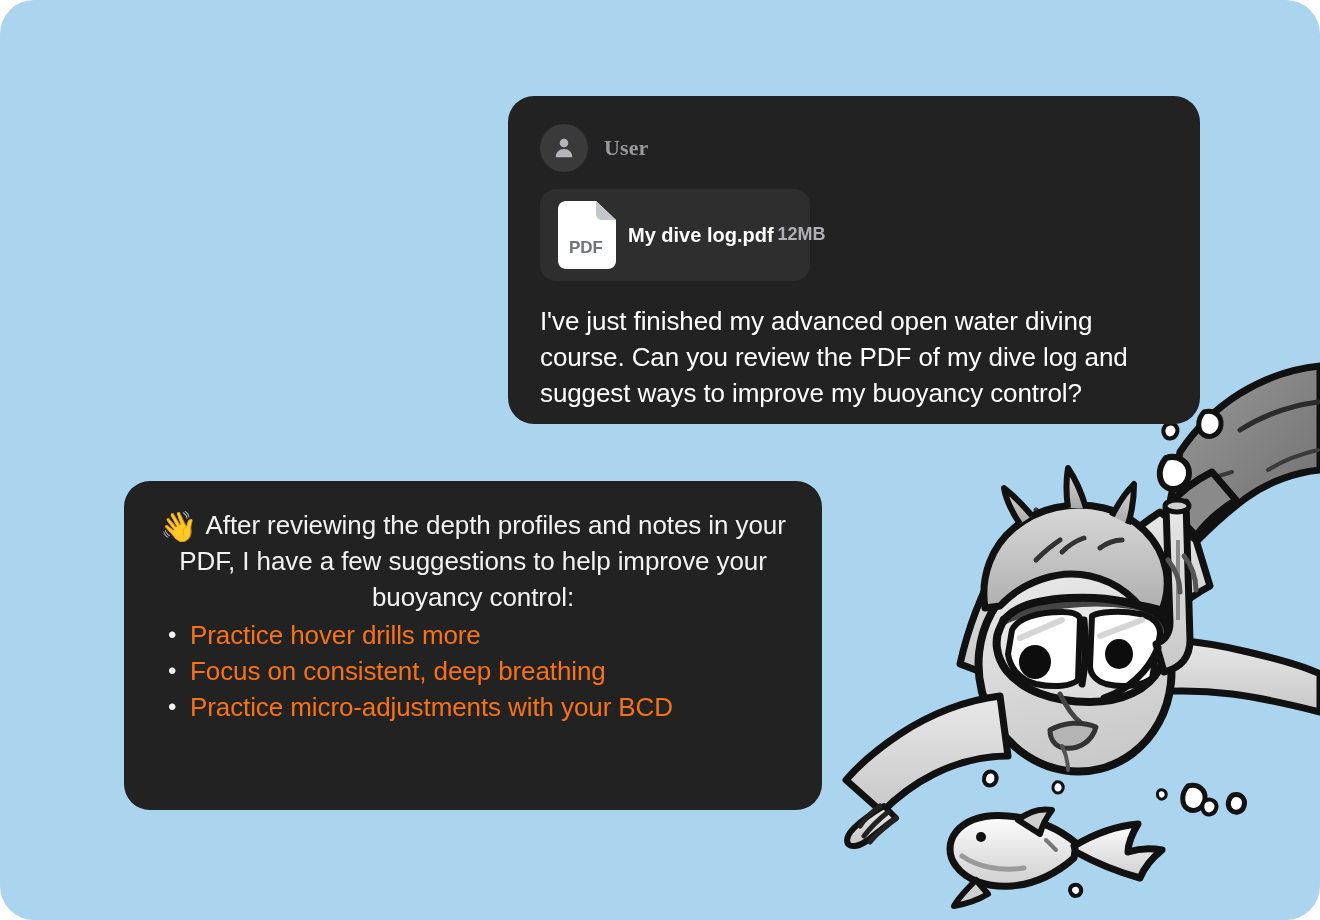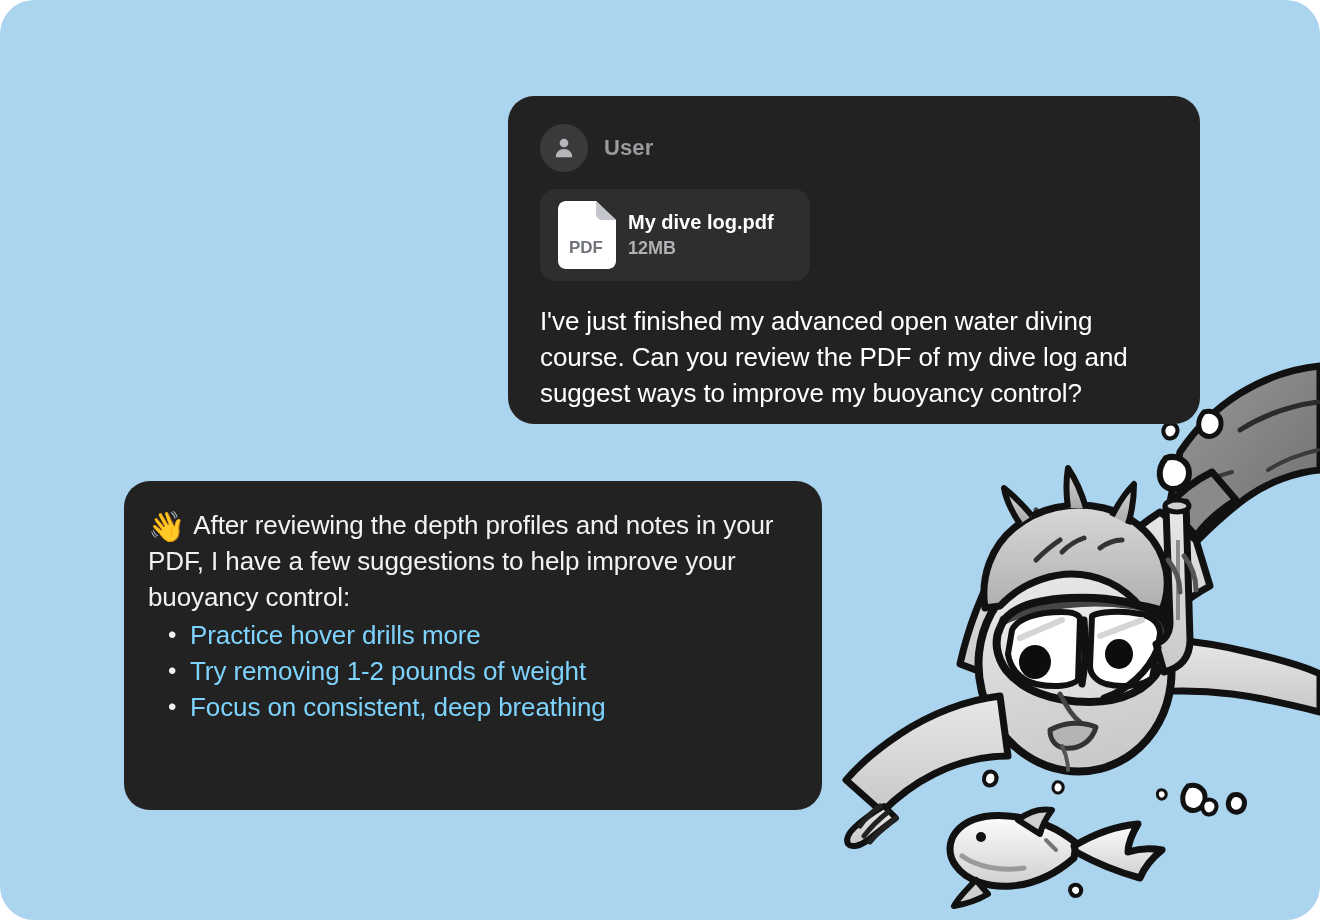"User" .user-header { font-family: none -> Liberation Serif, serif }
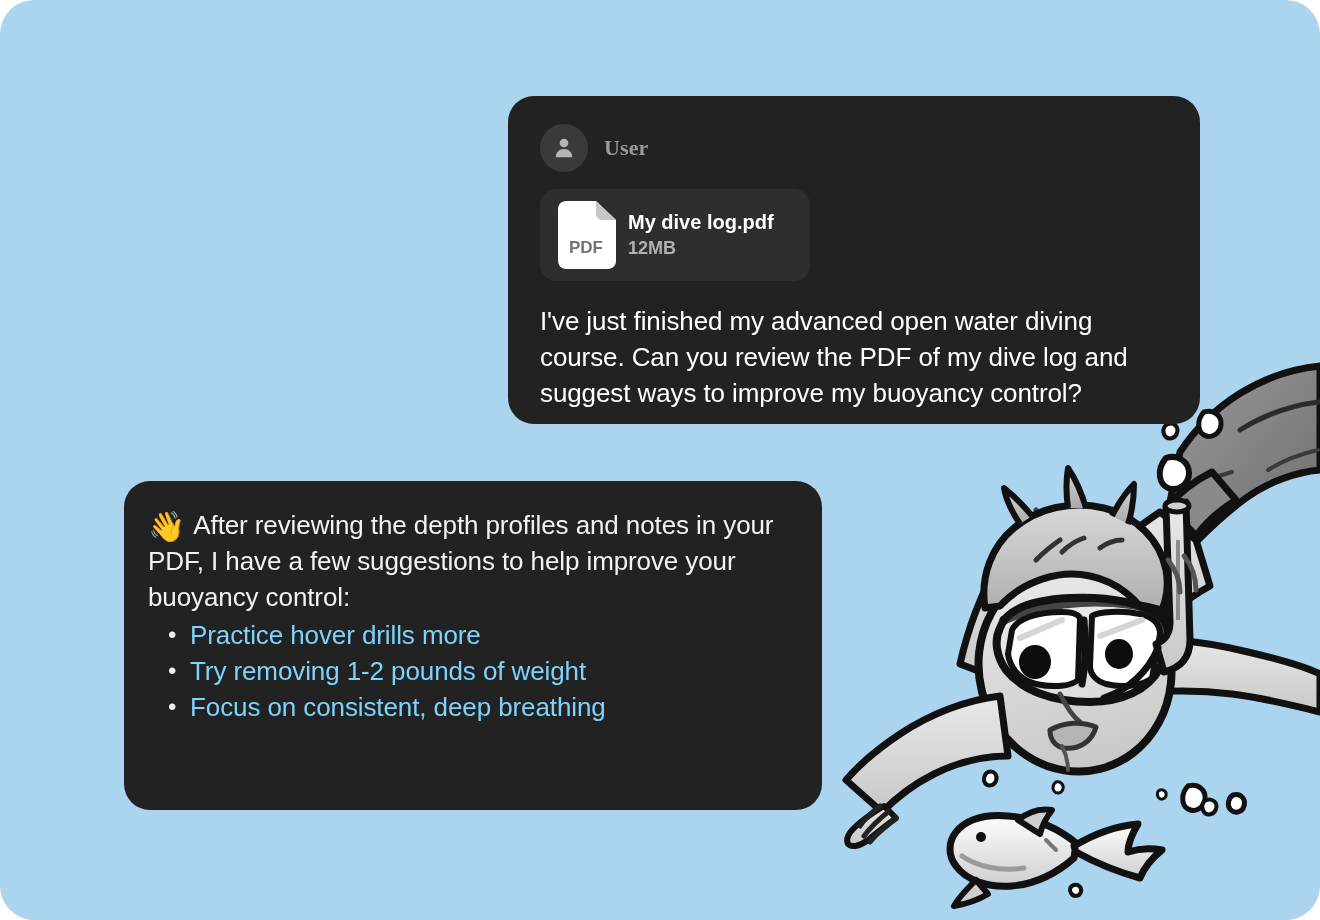"My dive log.pdf" .attachment-meta { flex-direction: column -> none }
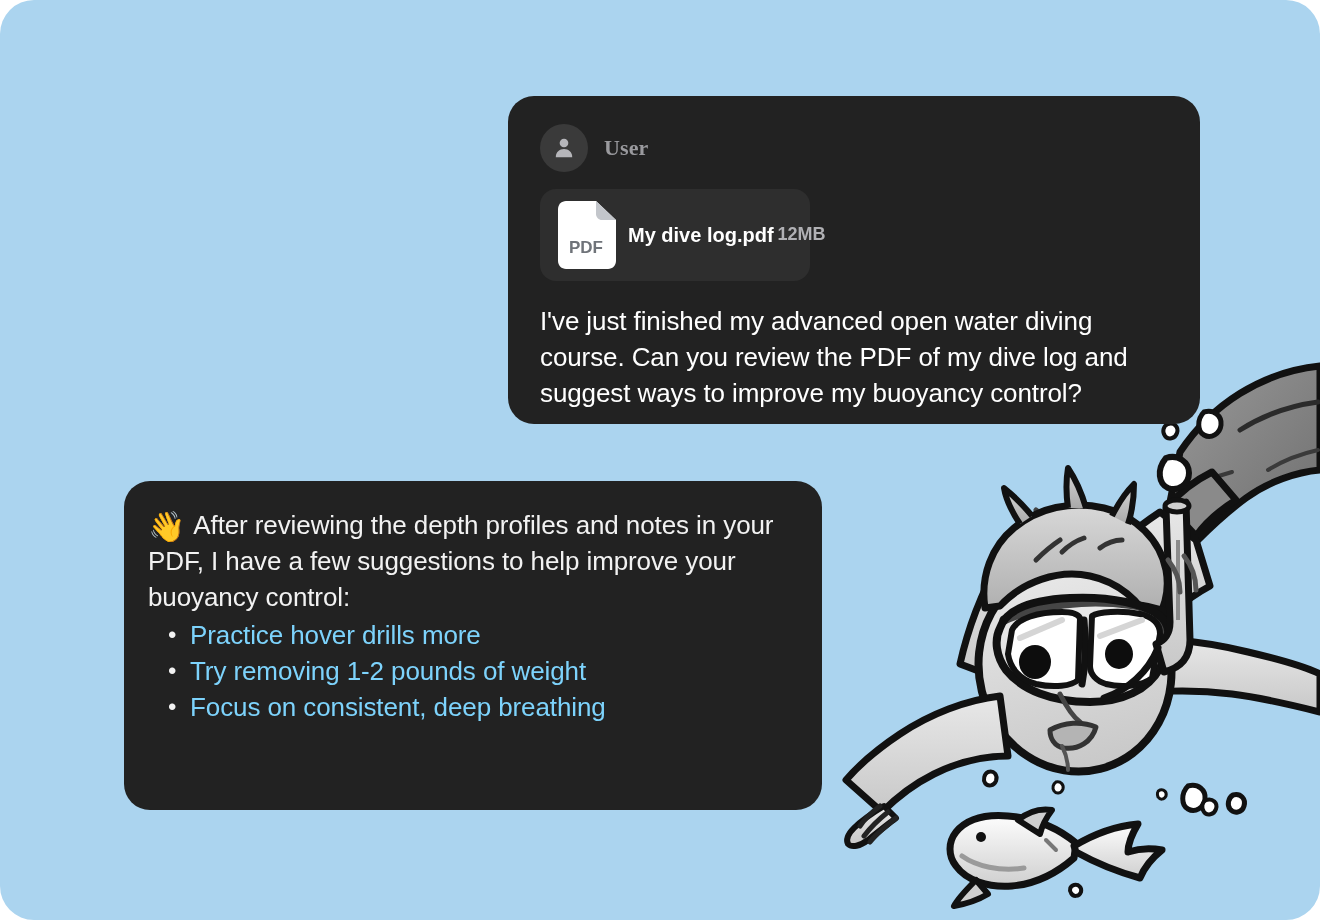"👋 After reviewing the depth" .assistant-intro { text-align: none -> center }
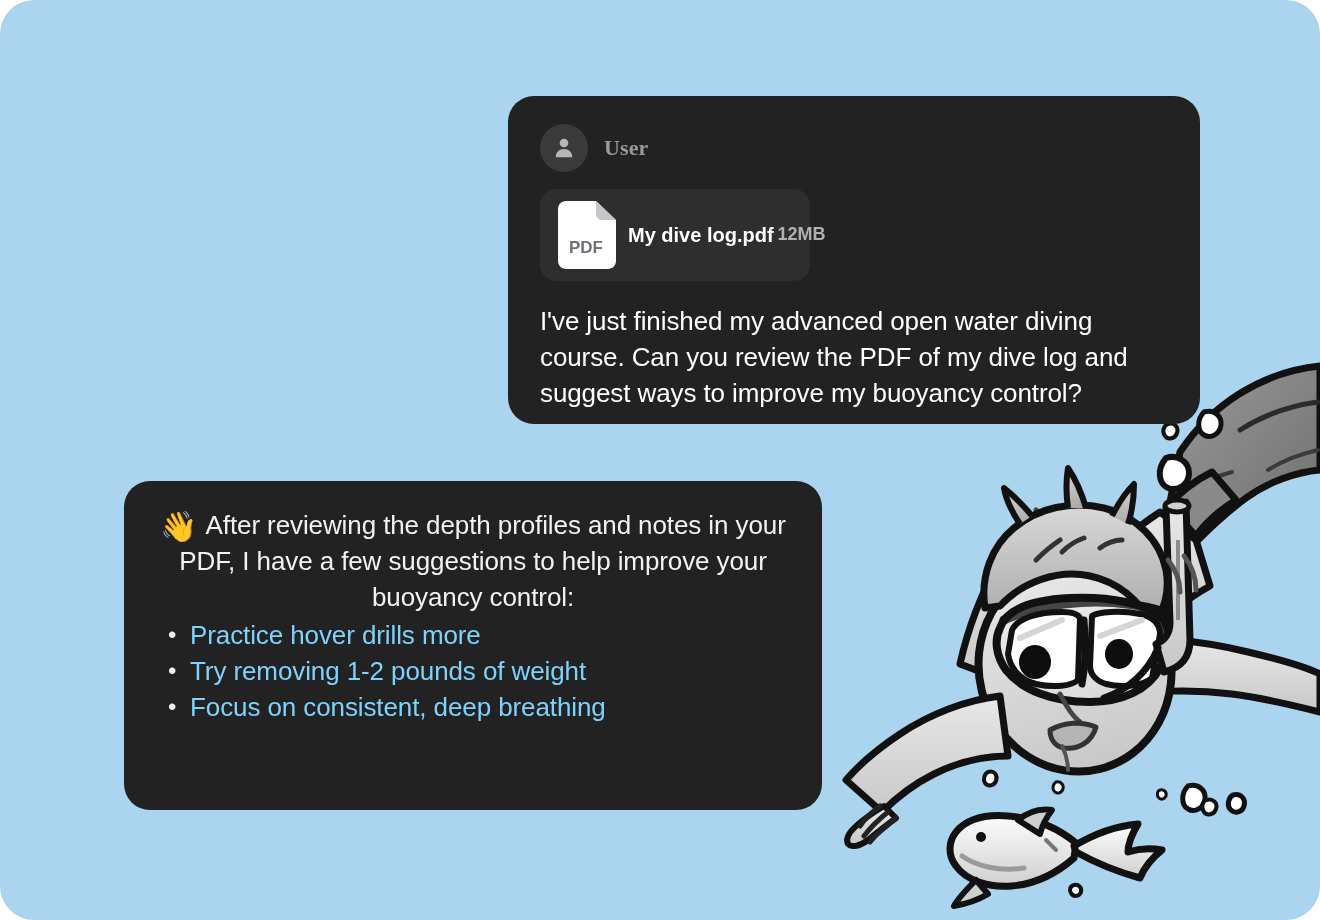"Practice hover drills more" .assistant-list li { color: #7dd3fc -> #f97316 }
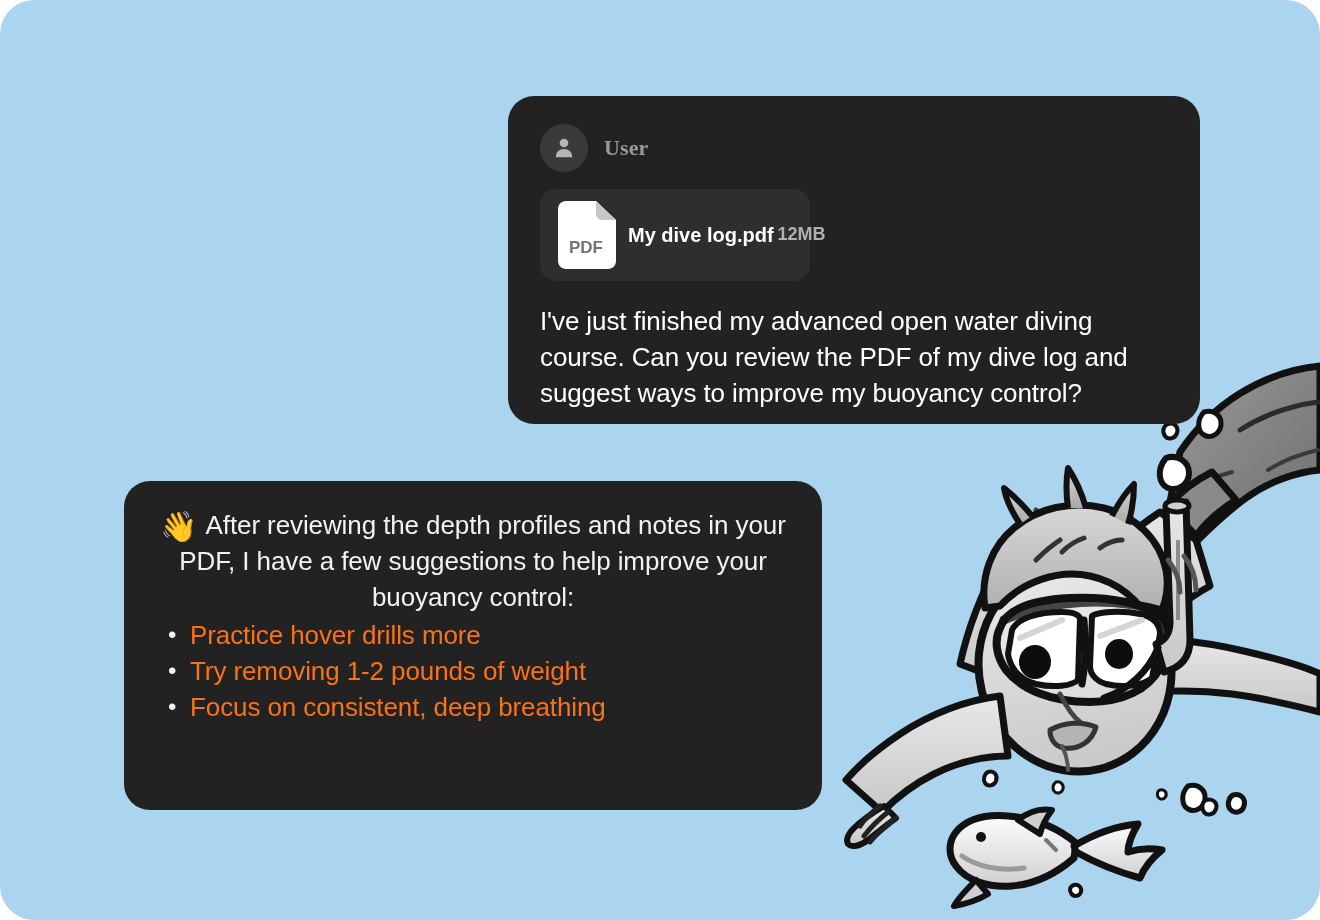"Try removing 1-2 pounds of" li { html: <li>Try removing 1-2 pounds of weight</li> -> none }
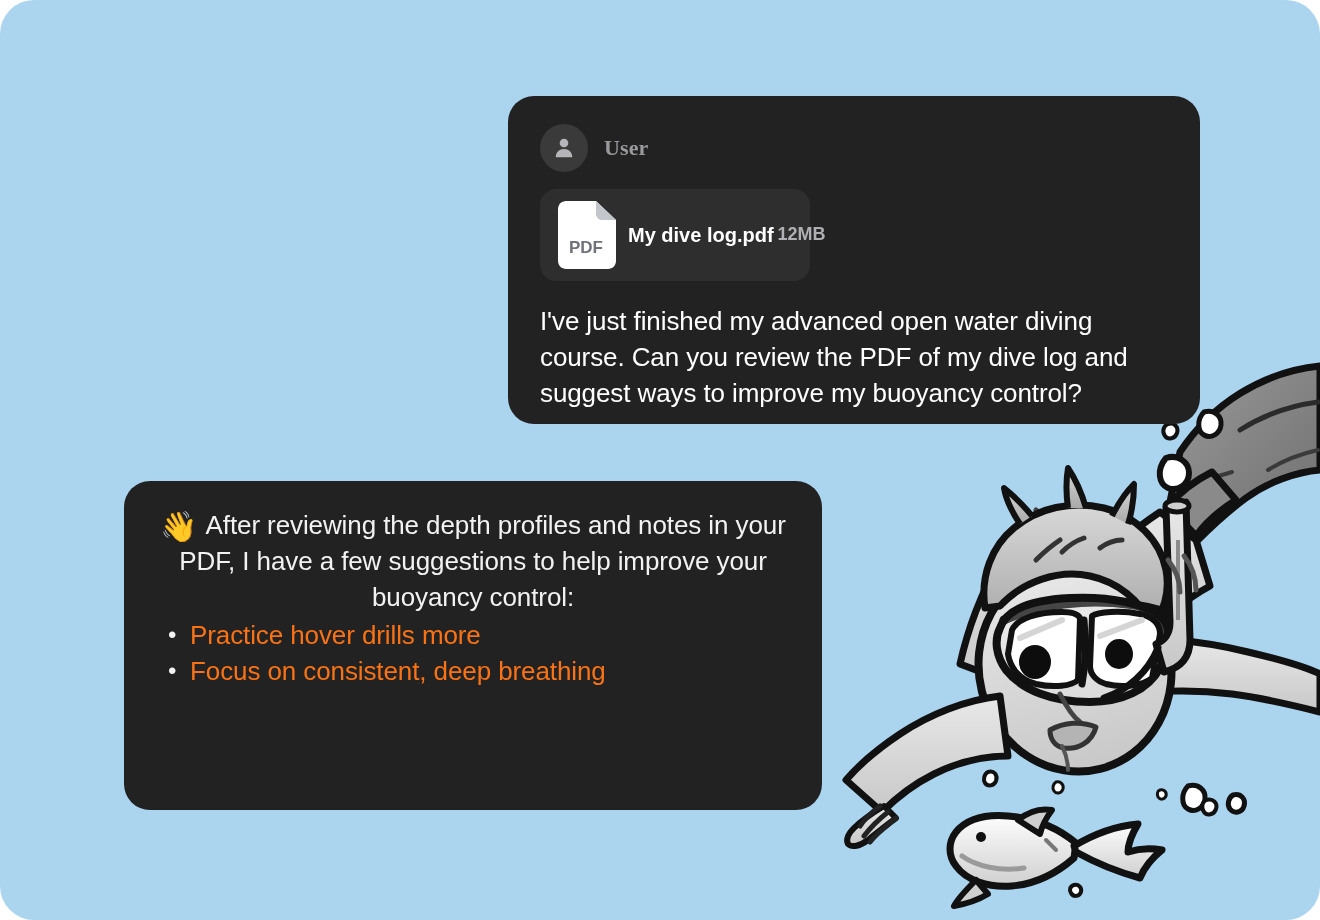"Practice micro-adjustments with your BCD" li { html: none -> <li>Practice micro-adjustments with your BCD</li> }
